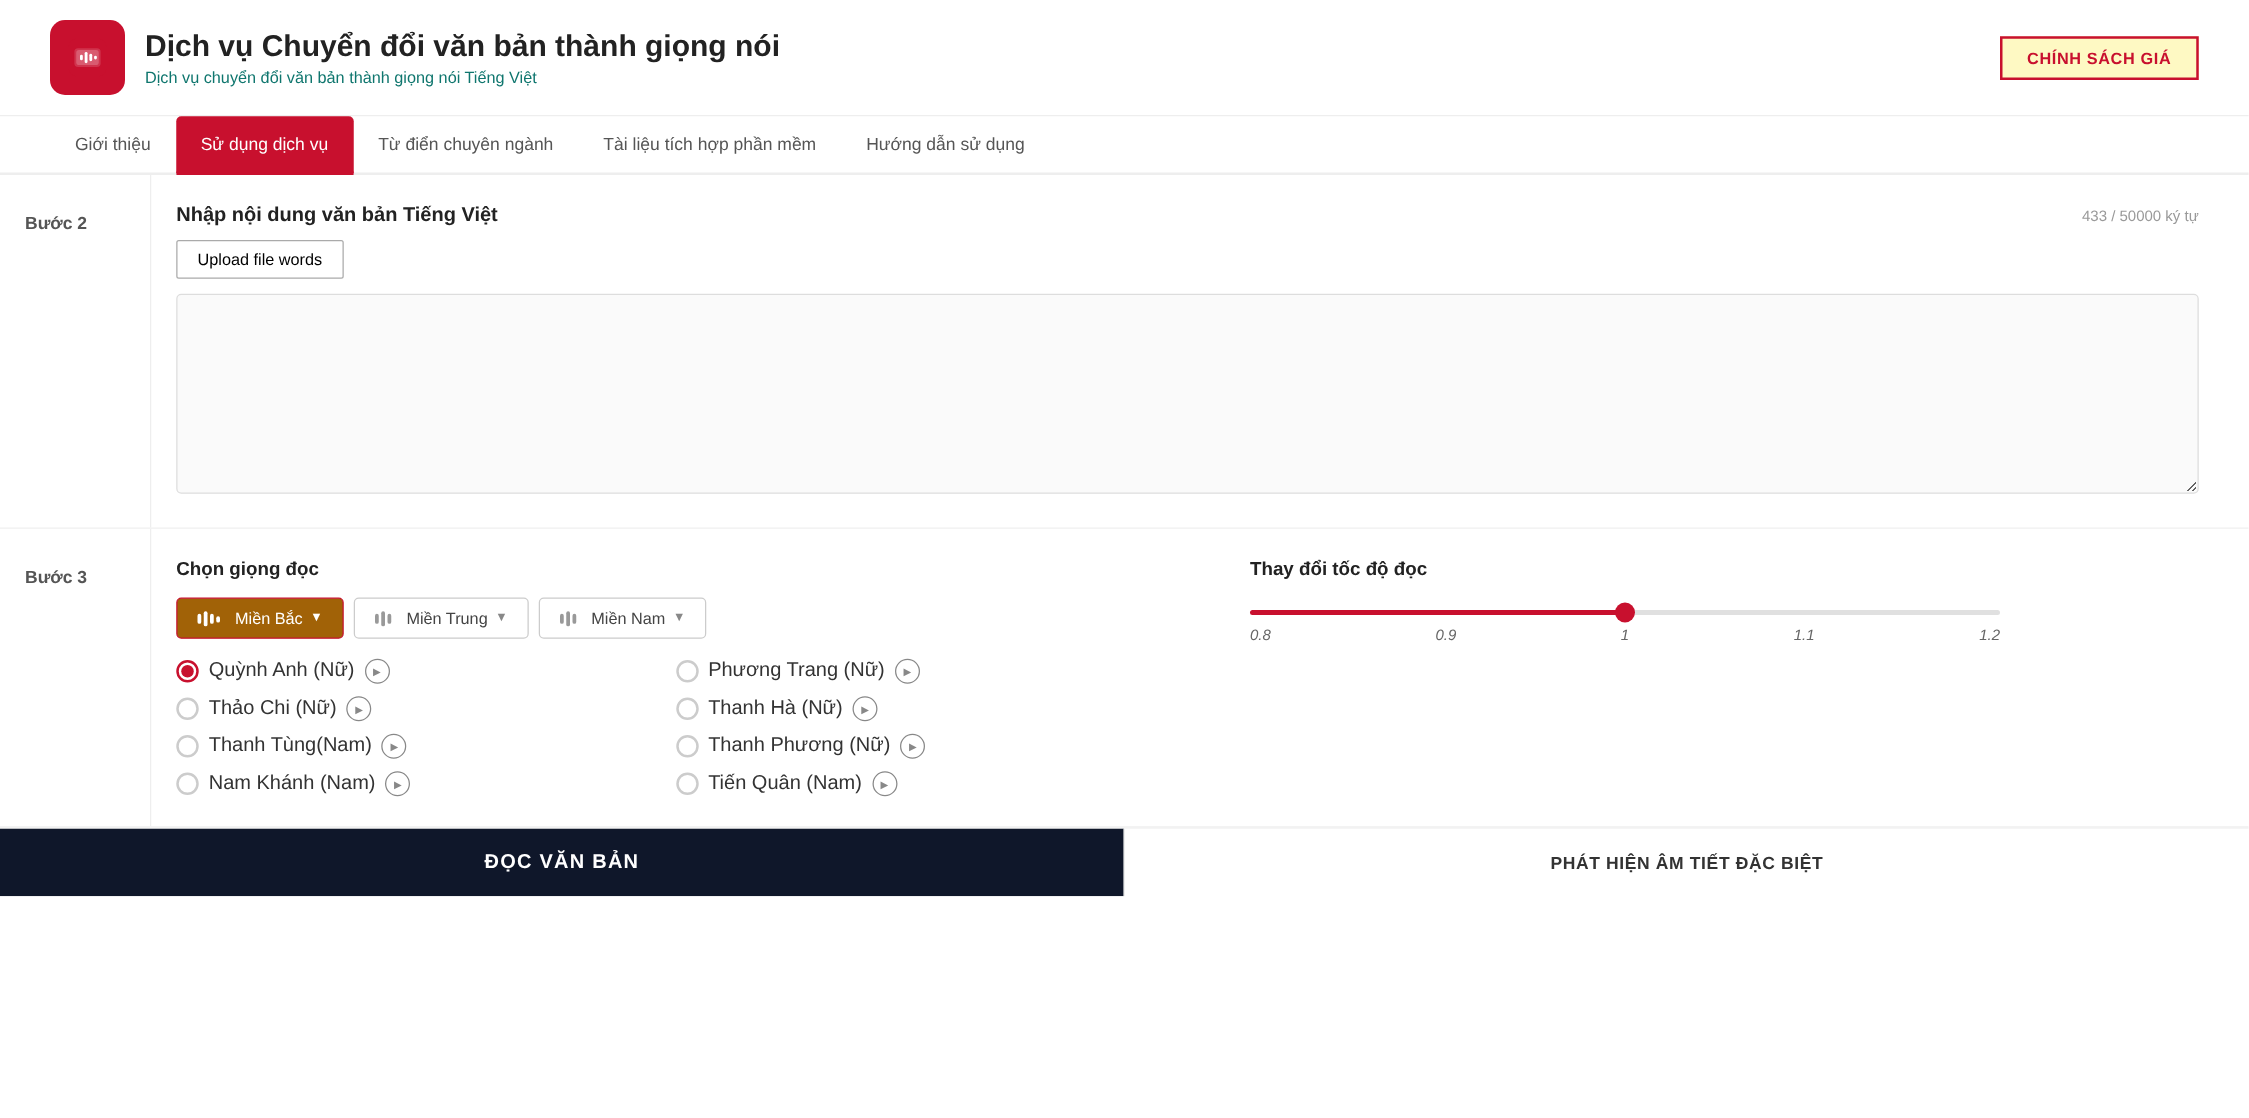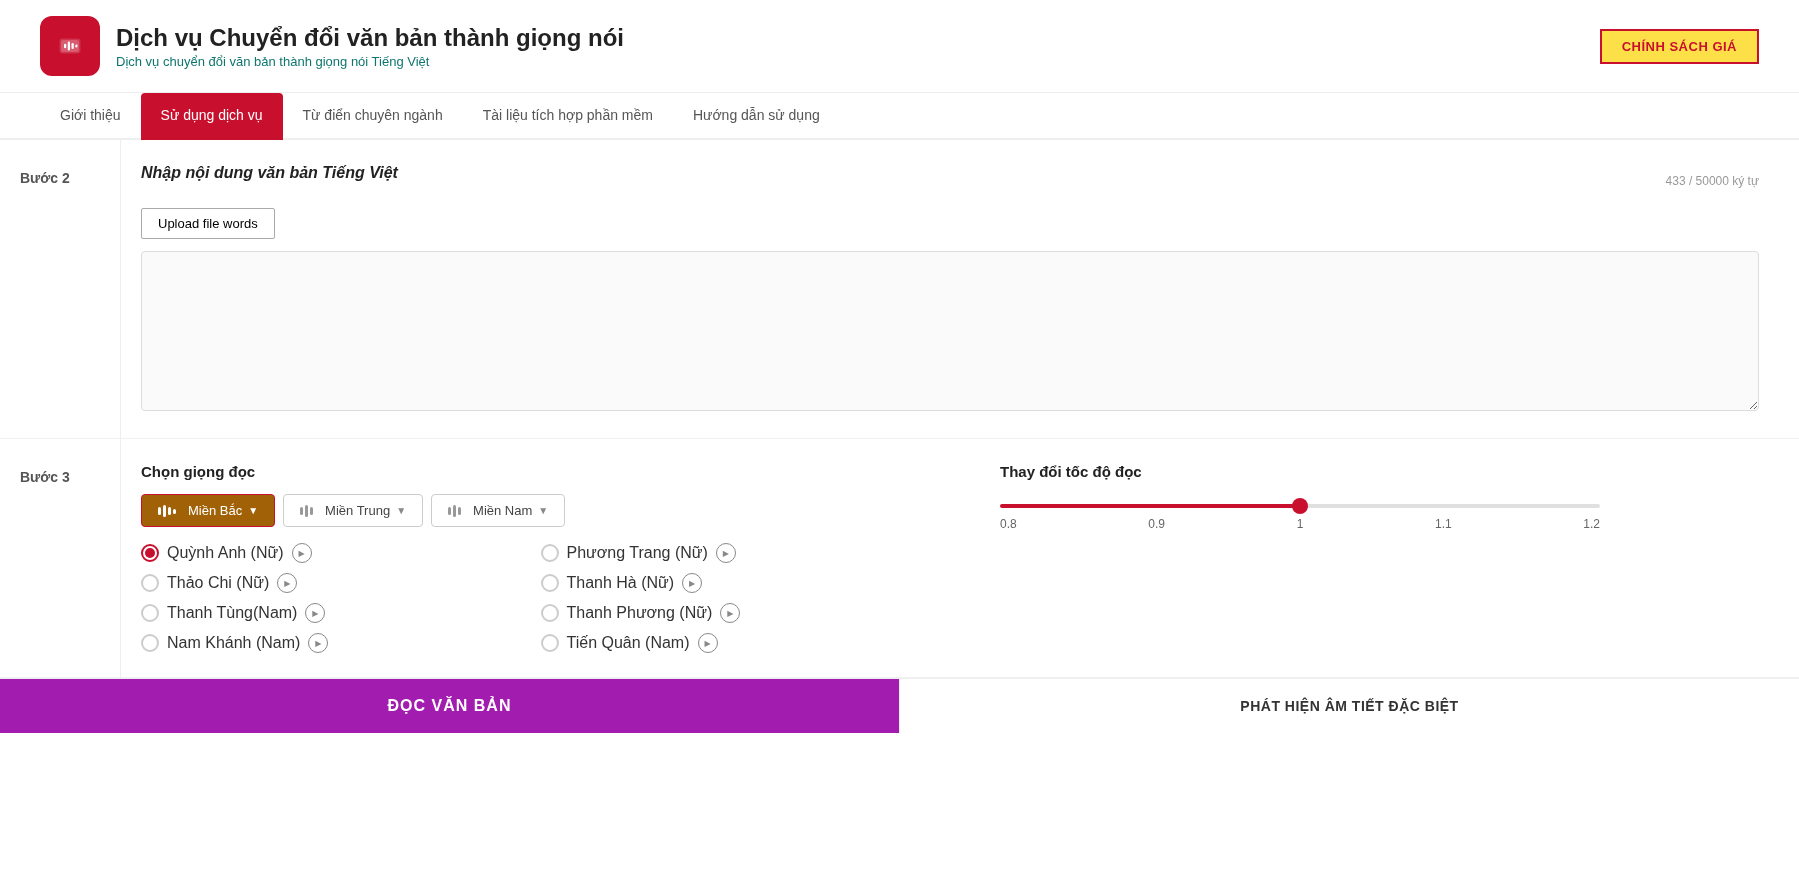"CHÍNH SÁCH GIÁ" .pricing-btn { background: #fde047 -> #fef9c3 }
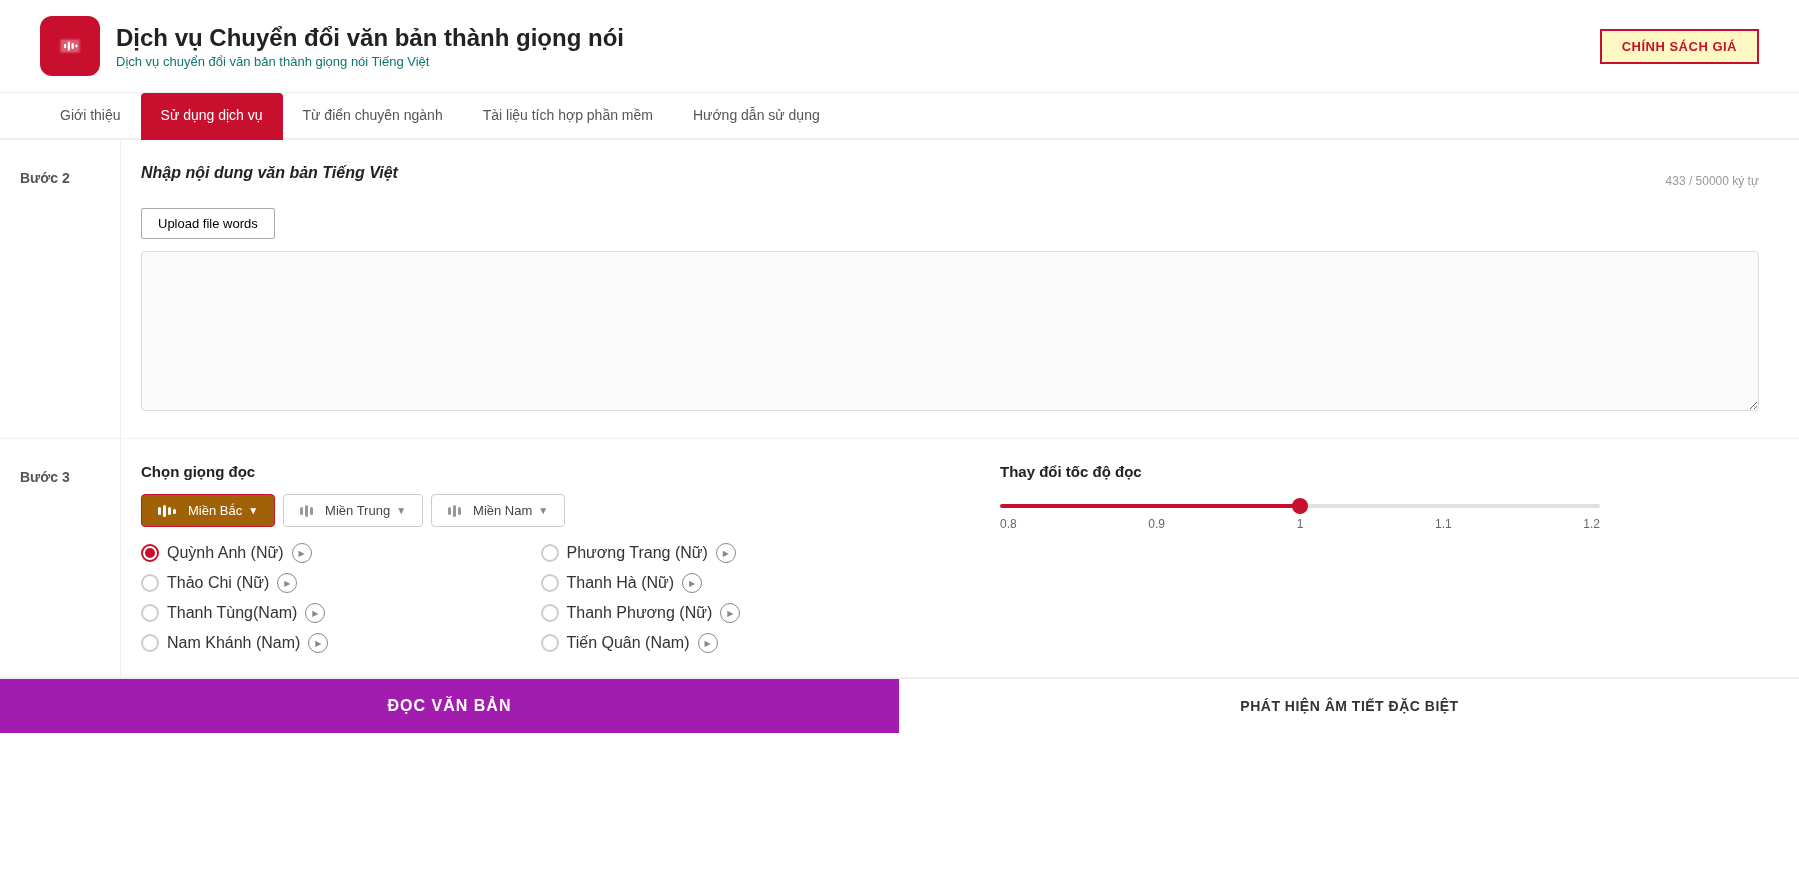"Nhập nội dung văn bản" div.section-title { font-style: italic -> none; margin-bottom: 16px -> 0 }
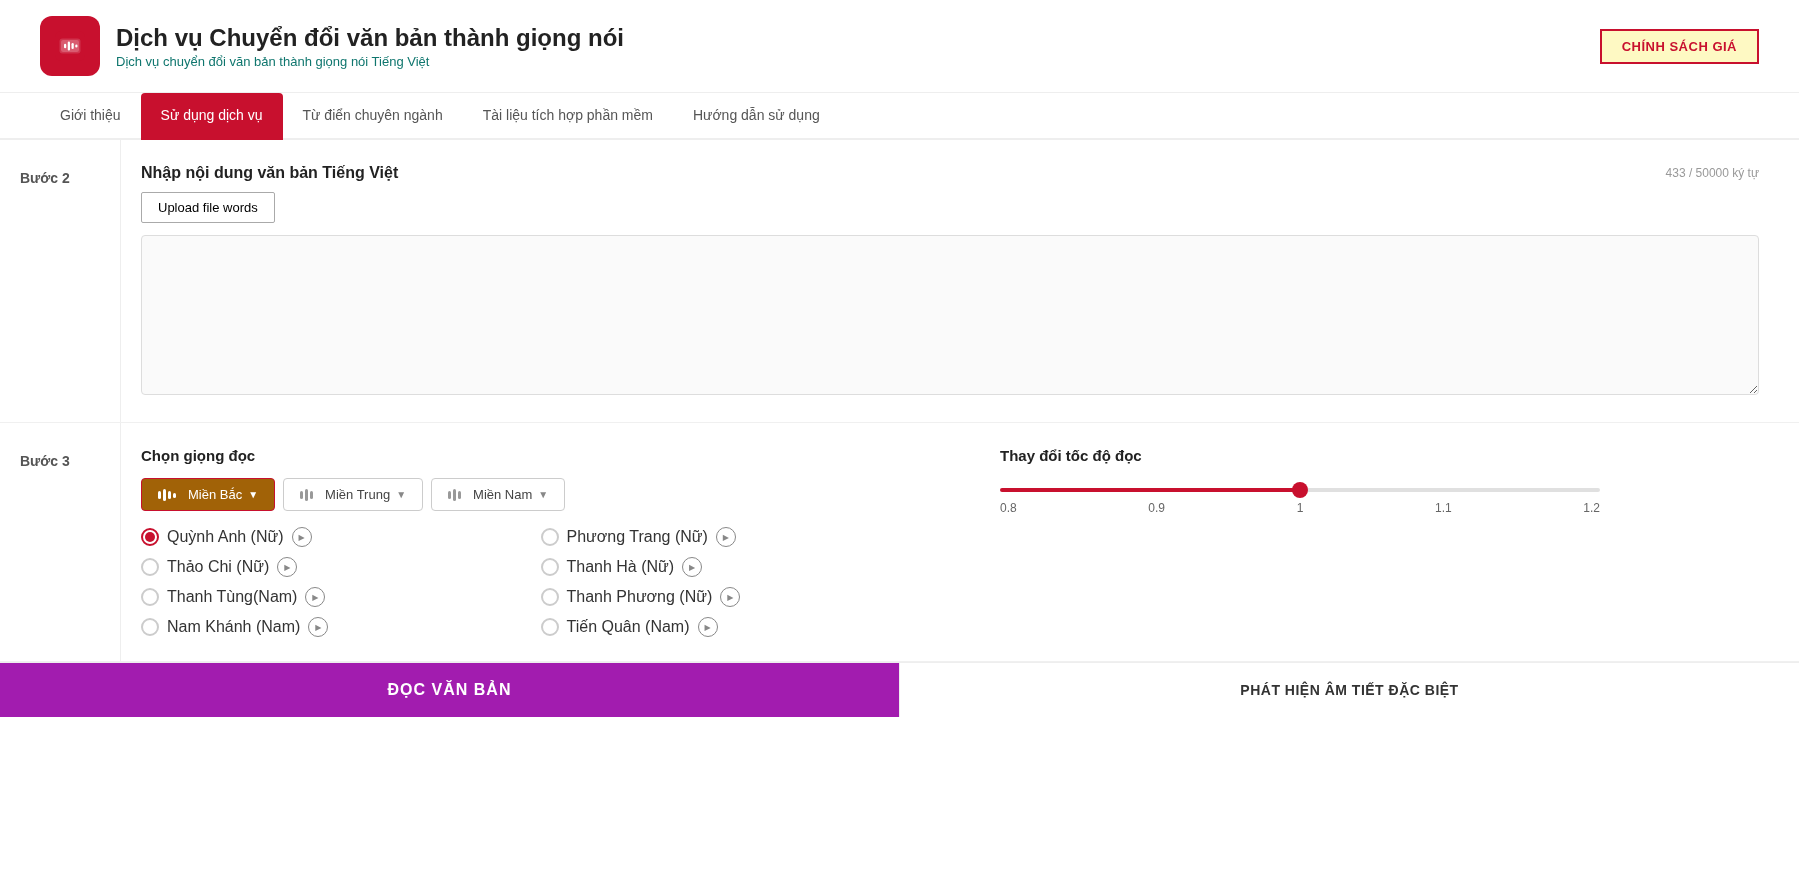"0.8" div.speed-labels { font-style: none -> italic }
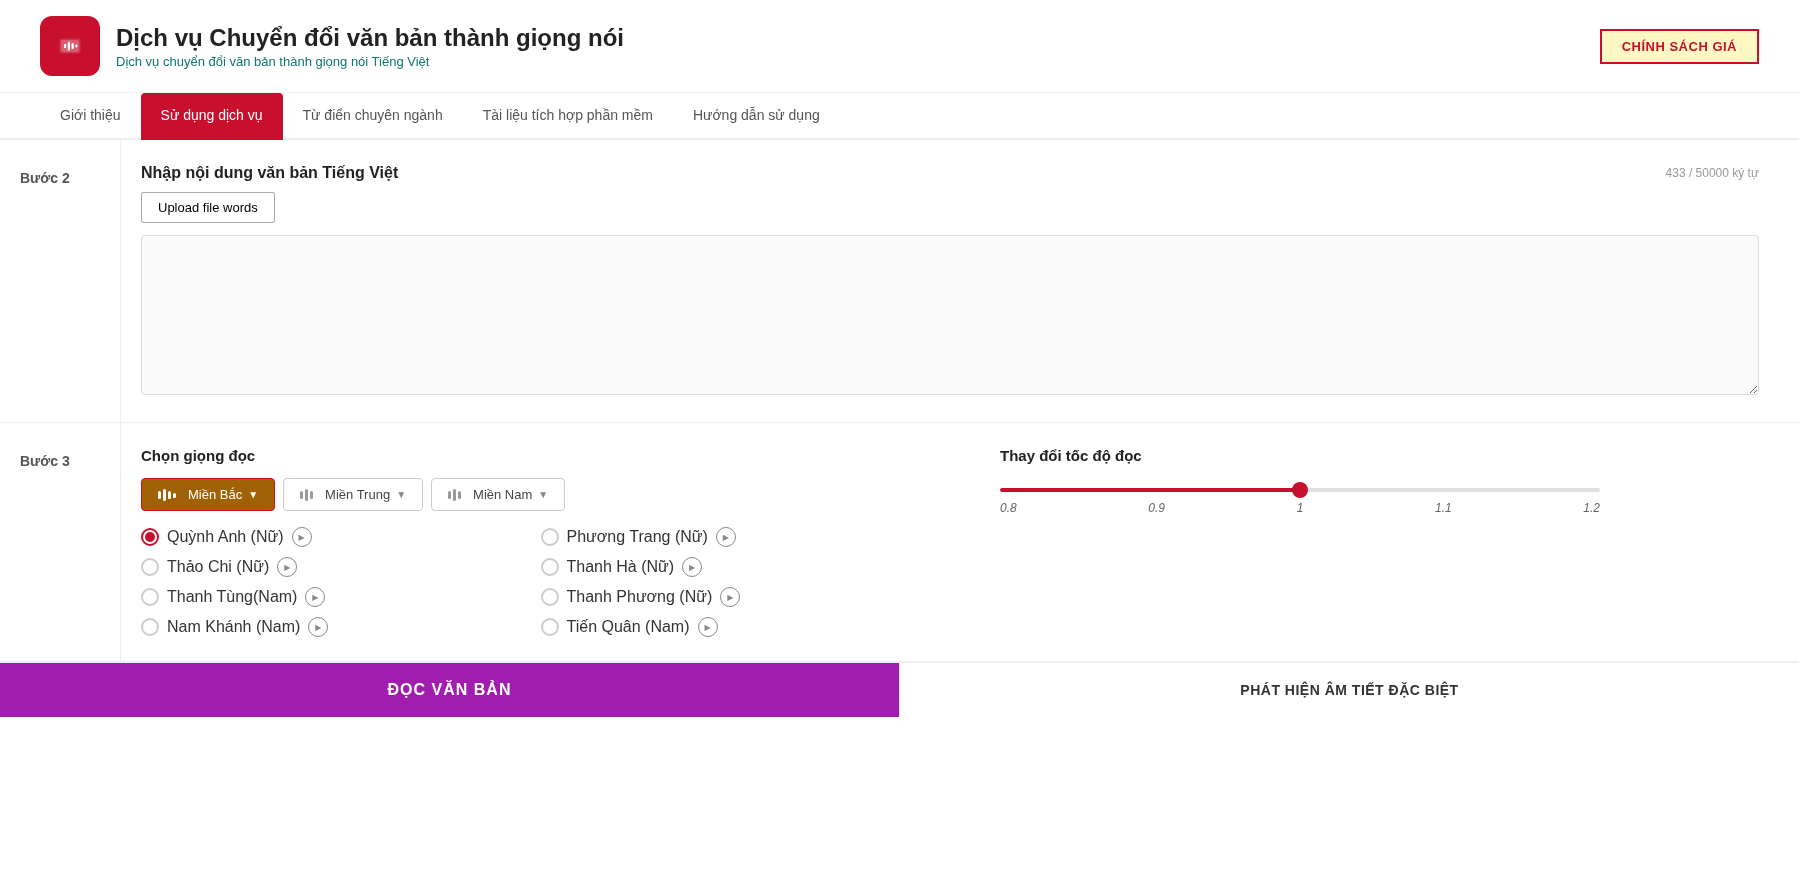"ĐỌC VĂN BẢN" .read-btn { background: #a21caf -> #0f172a }
